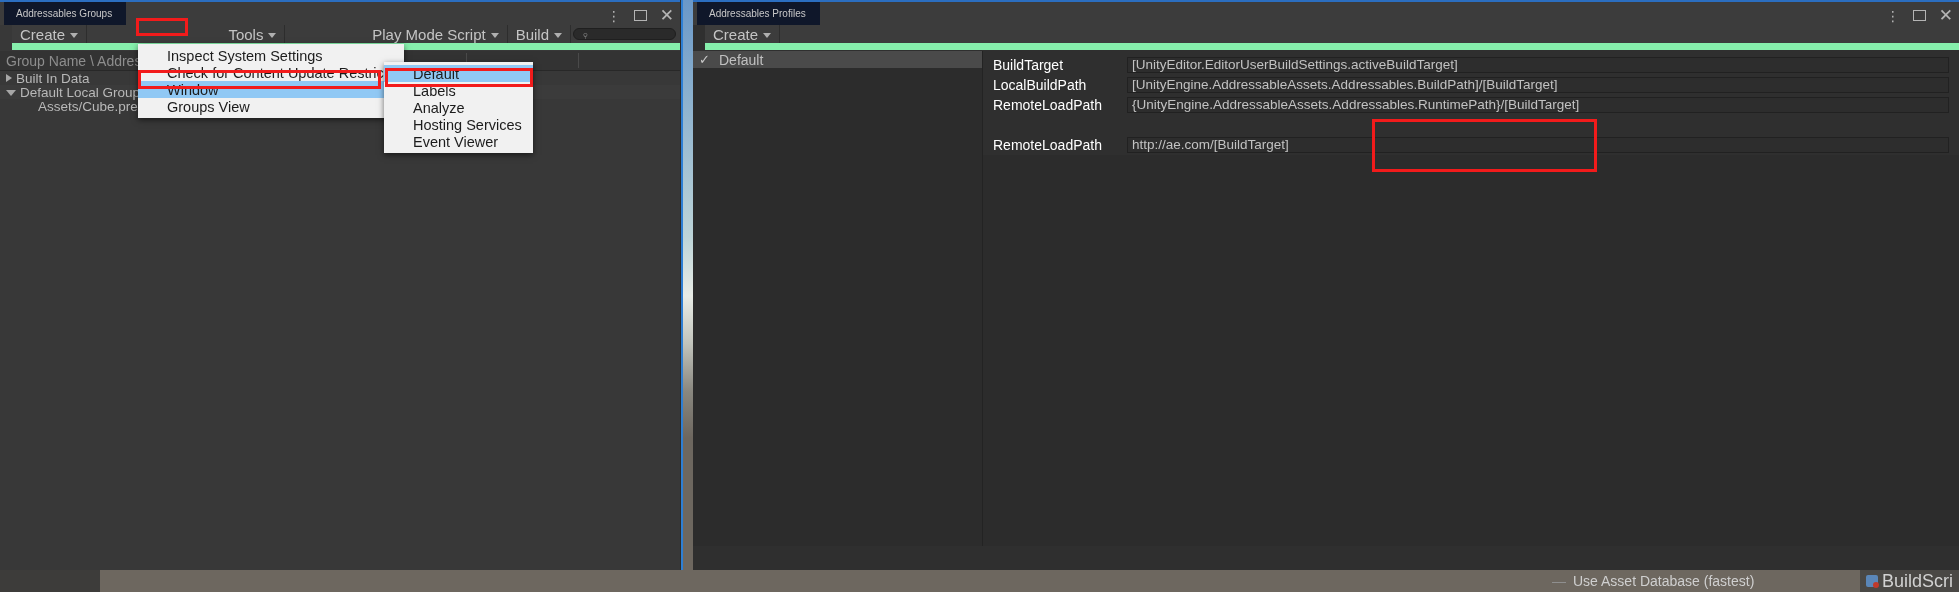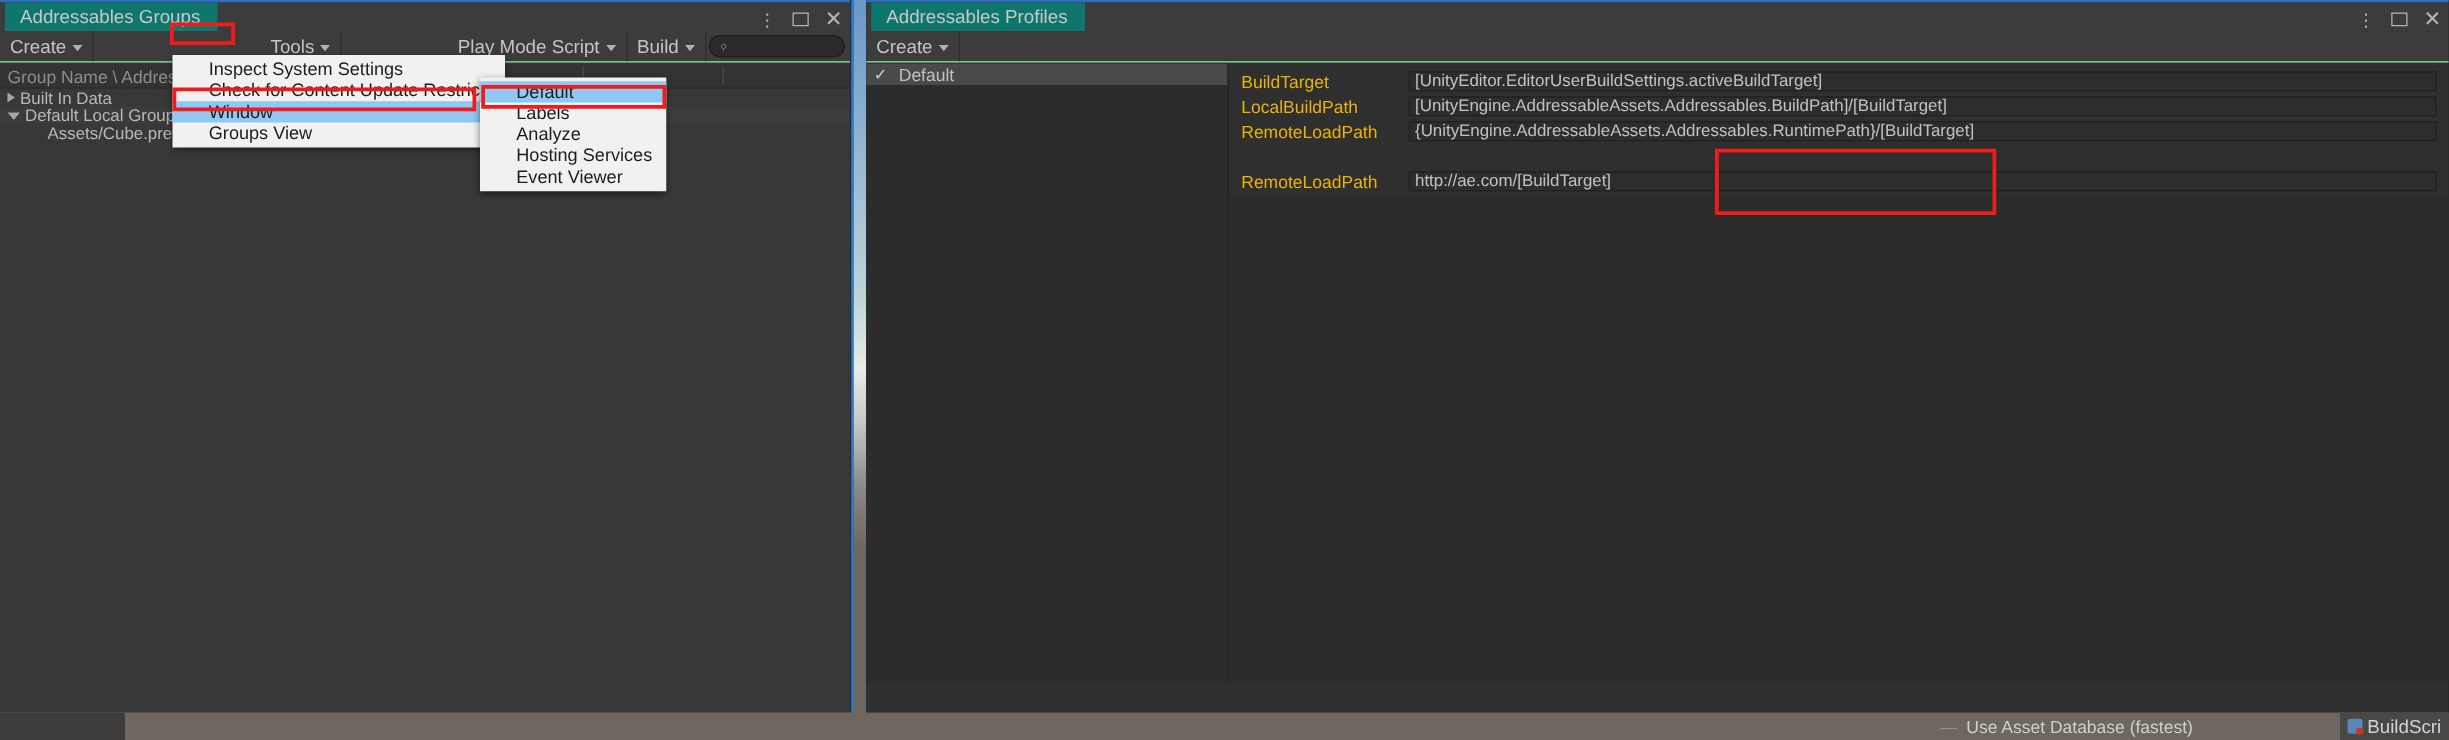"Addressables Groups" .tab { background: #0f766e -> #0f172a; font-size: 15px -> 10px }
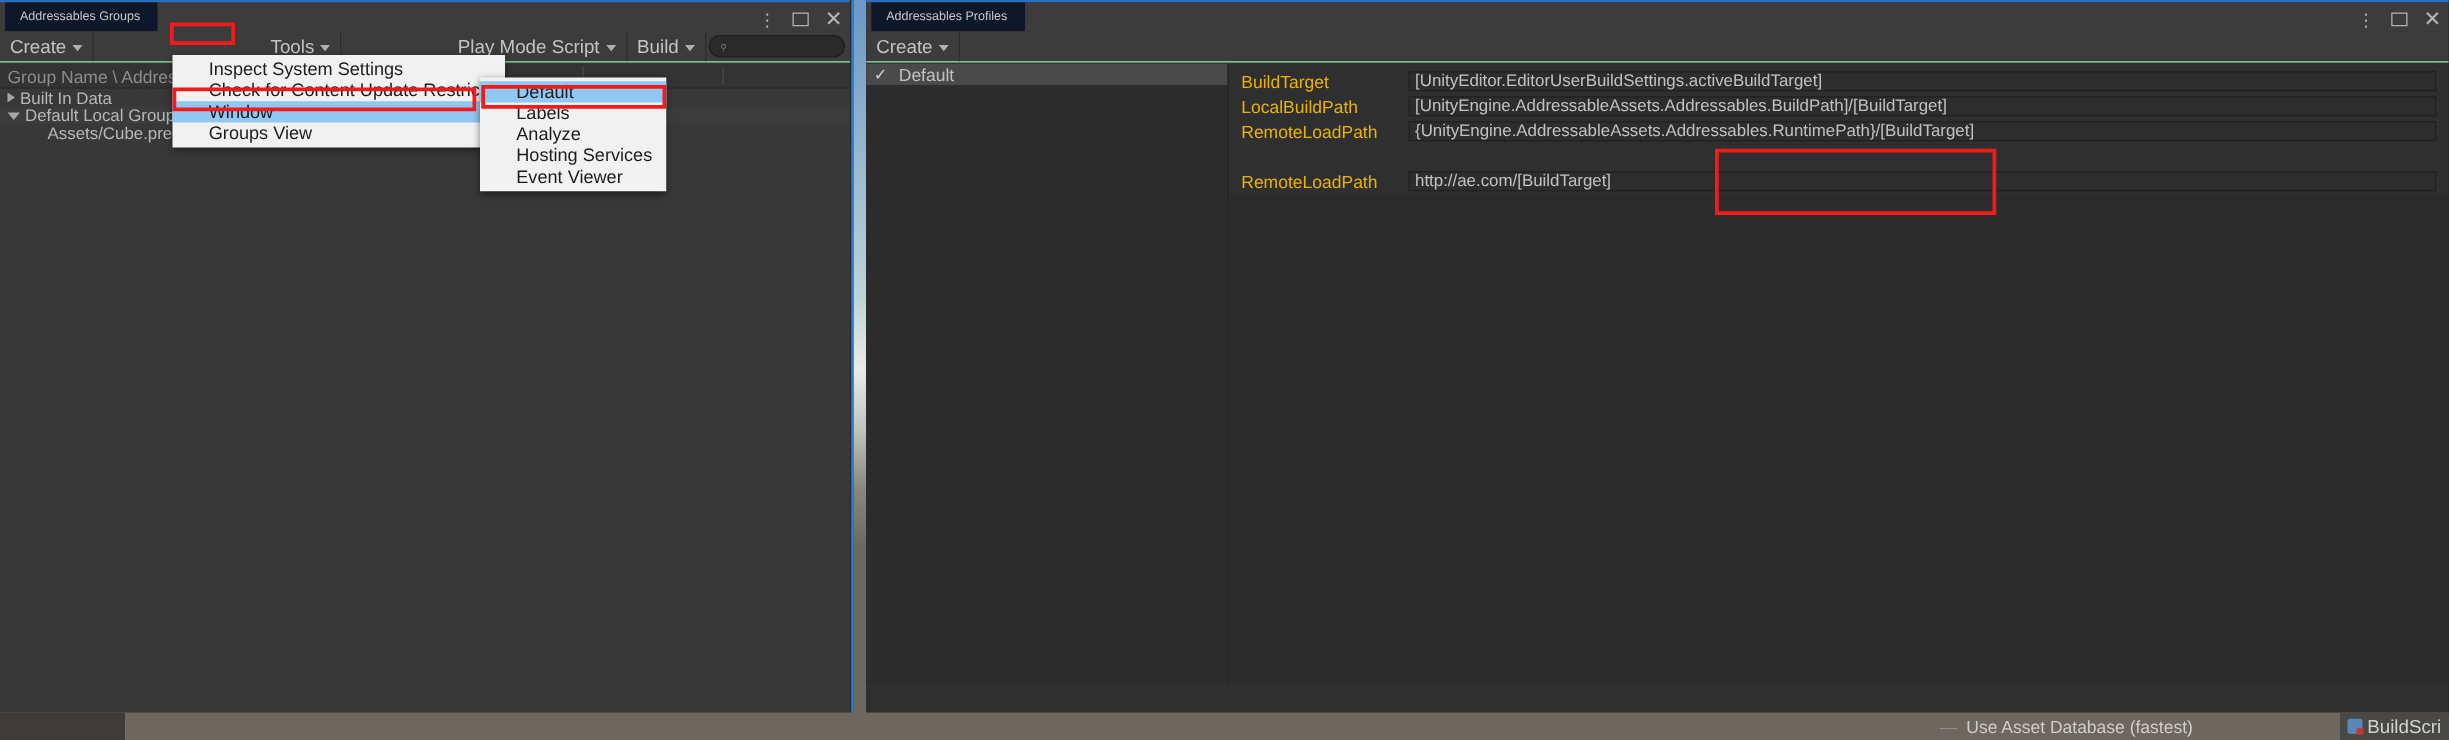"Create" .toolbar { border-bottom: 1px solid #86efac -> 7px solid #86efac; left: 0 -> 12px }
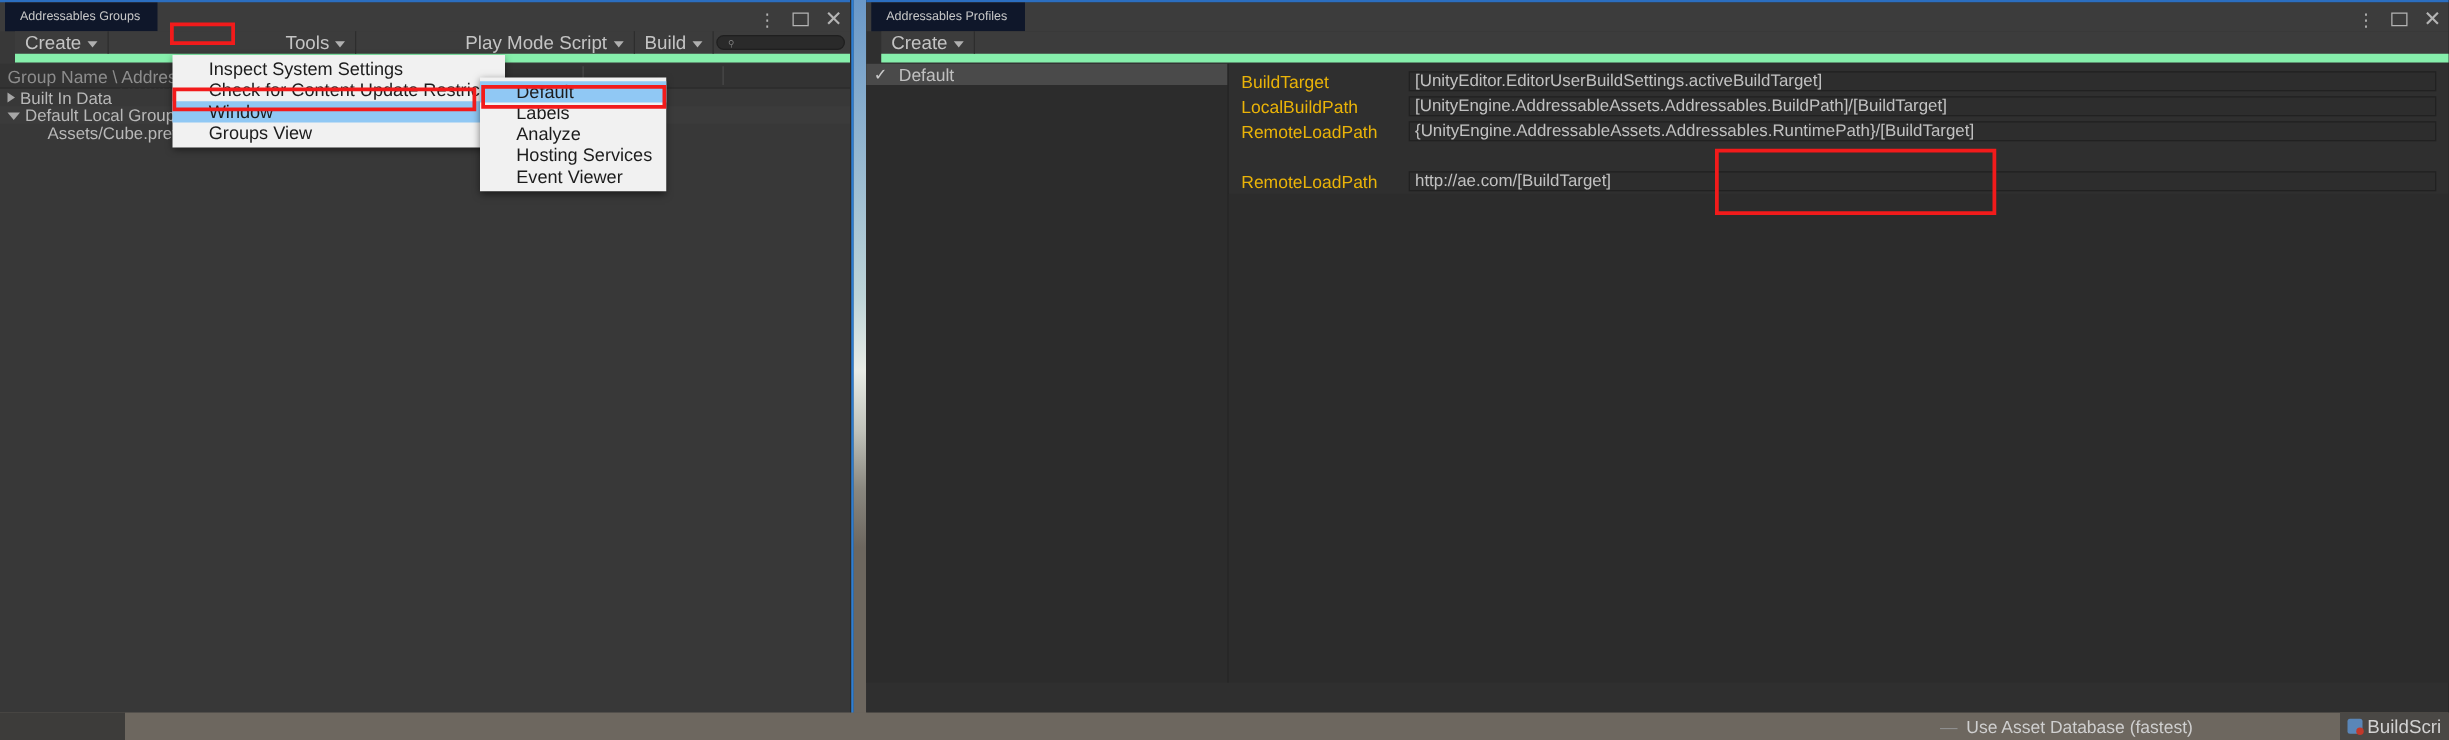"BuildTarget" .flabel { color: #eab308 -> #ffffff }
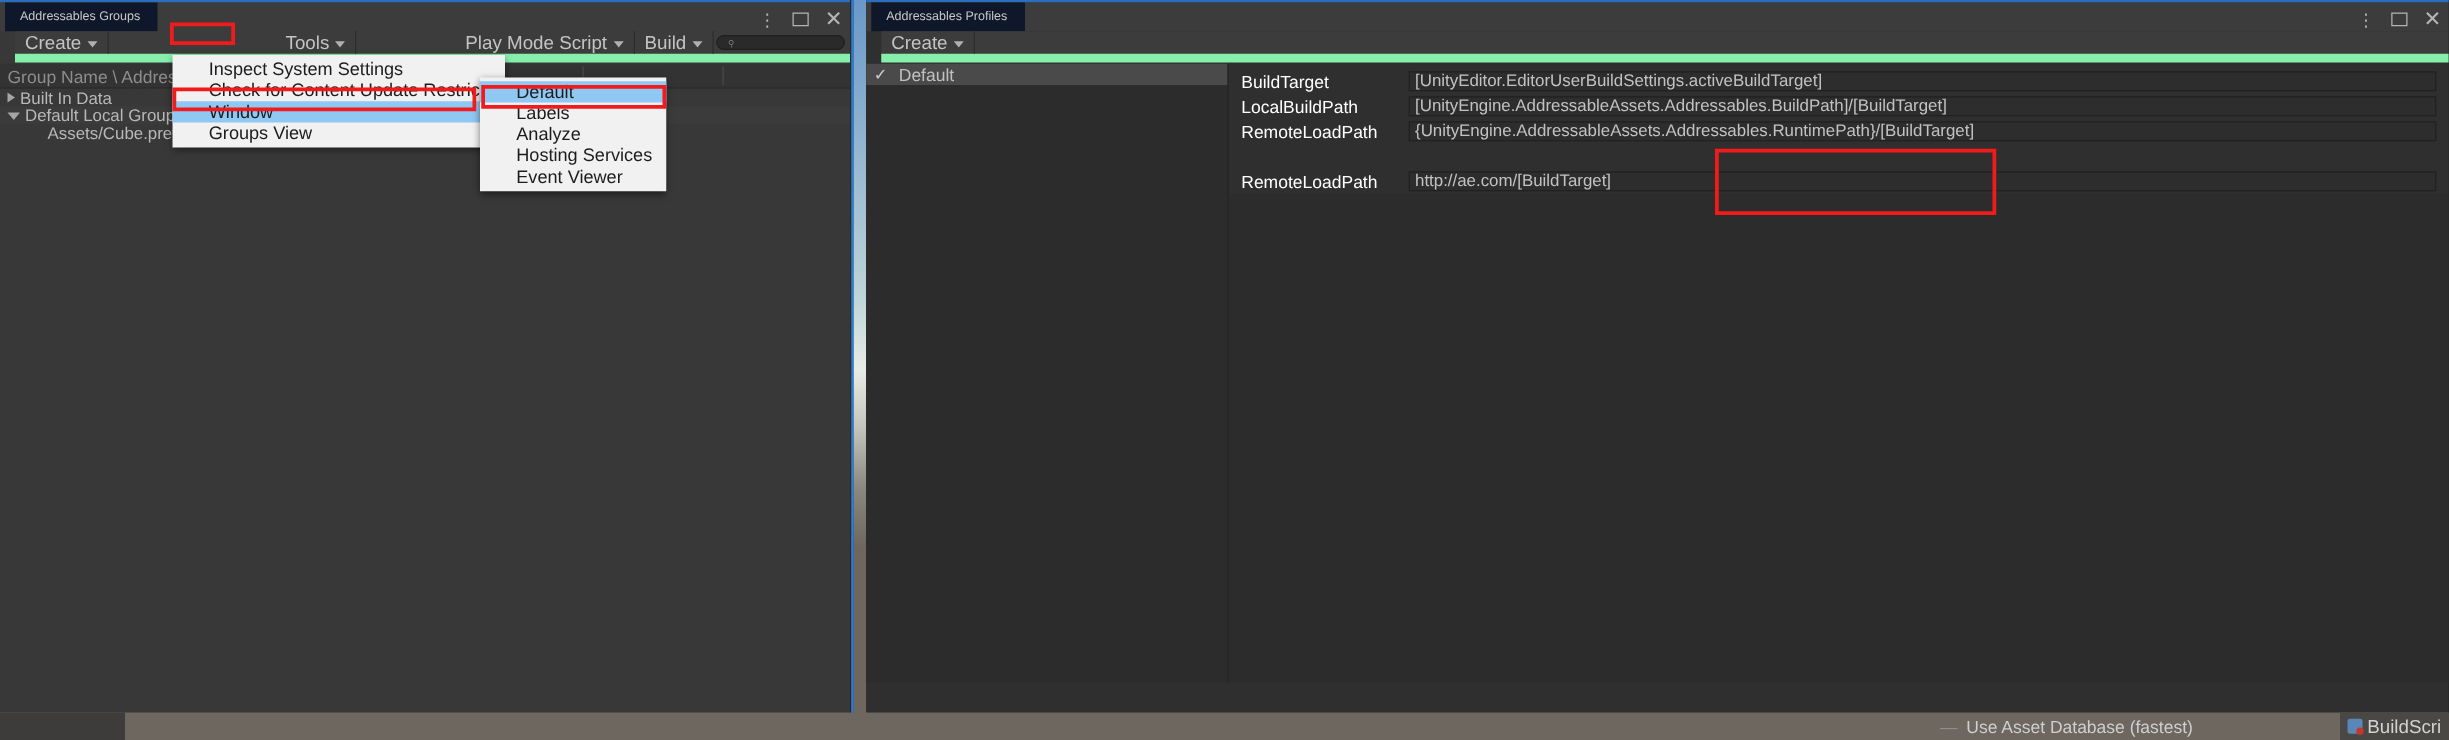"BuildScri" .sb-right { font-size: 15px -> 18px }
